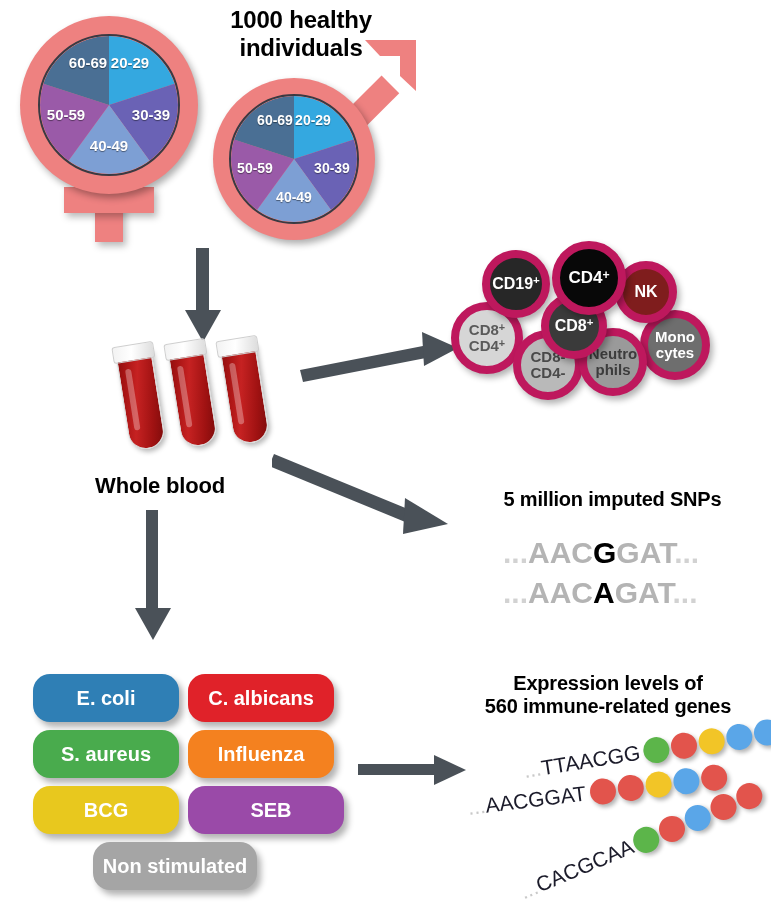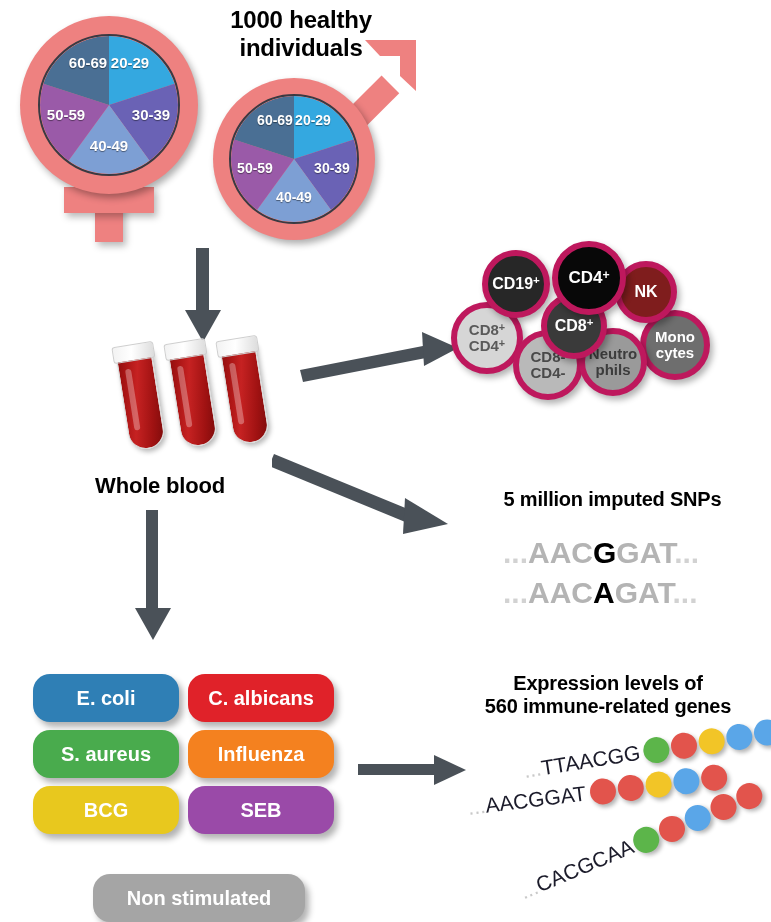"CD19+" .cell { border: 6px solid #be185d -> 8px solid #be185d }
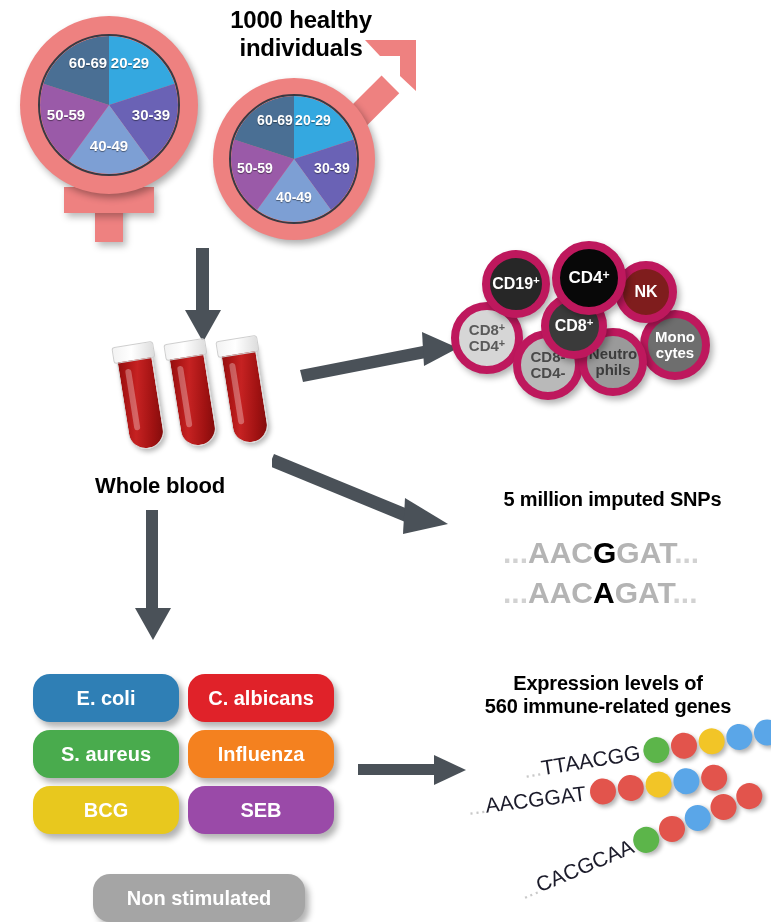"SEB" div.stim { padding-left: none -> 10px }
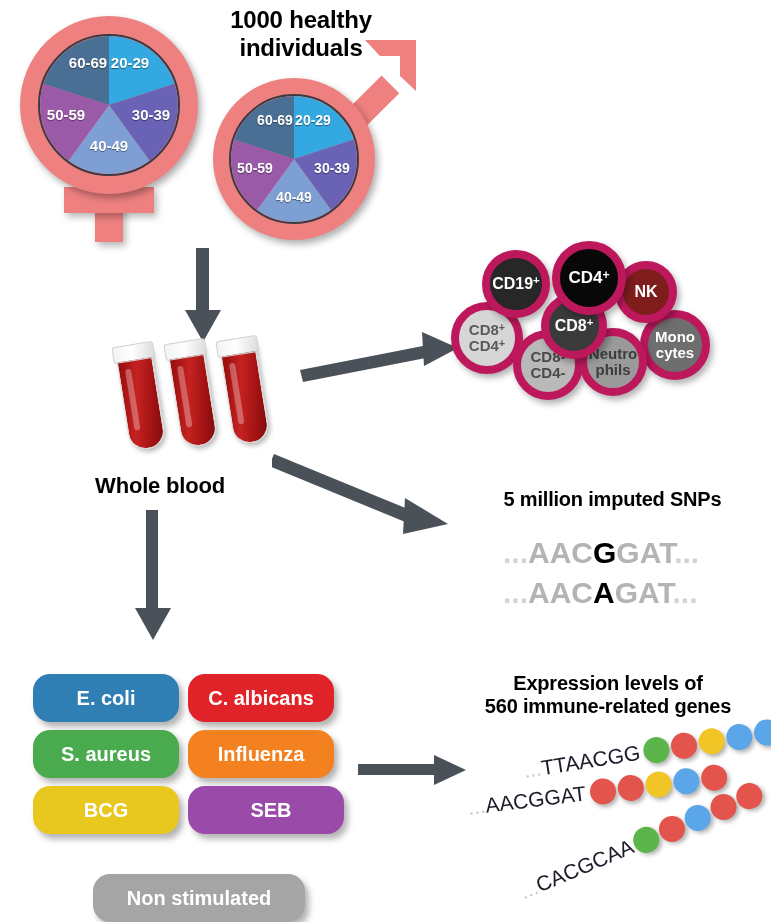"Non stimulated" div.stim { margin-top: 32px -> none; width: 212px -> 164px }
